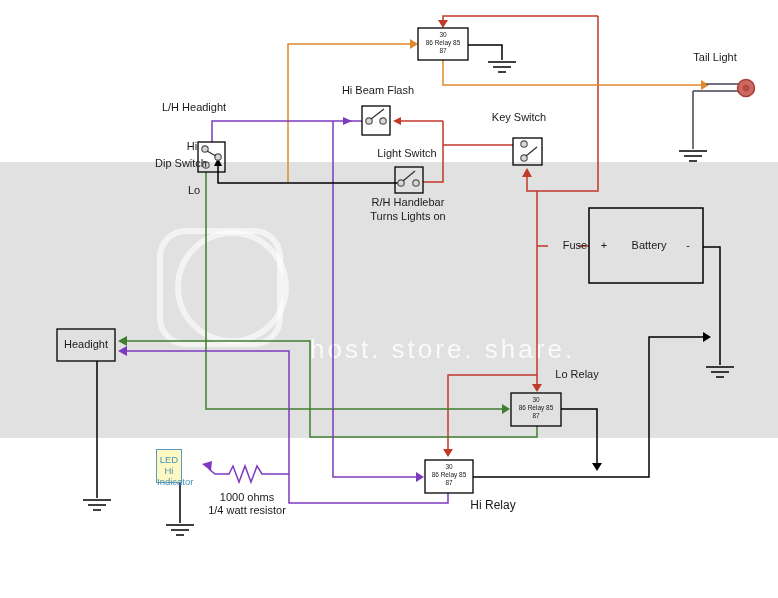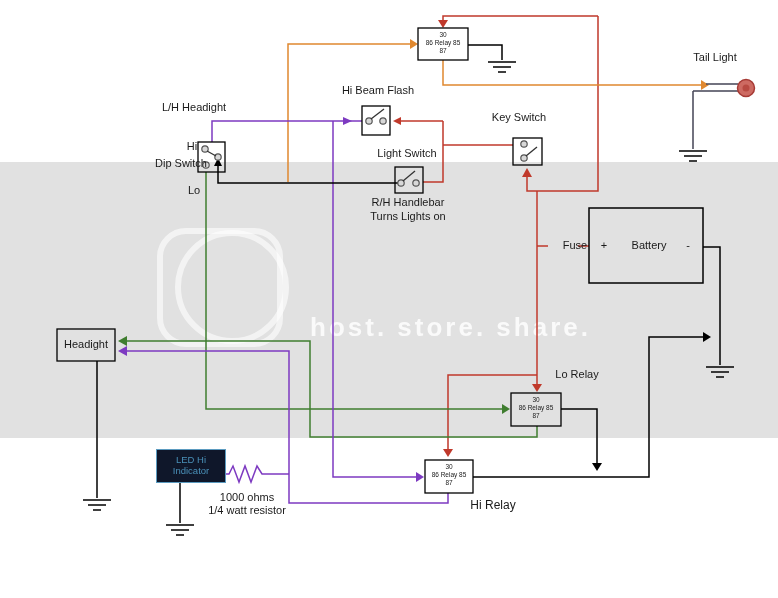"host. store. share." .wm-tag { font-weight: bold -> normal; top: 312px -> 334px }
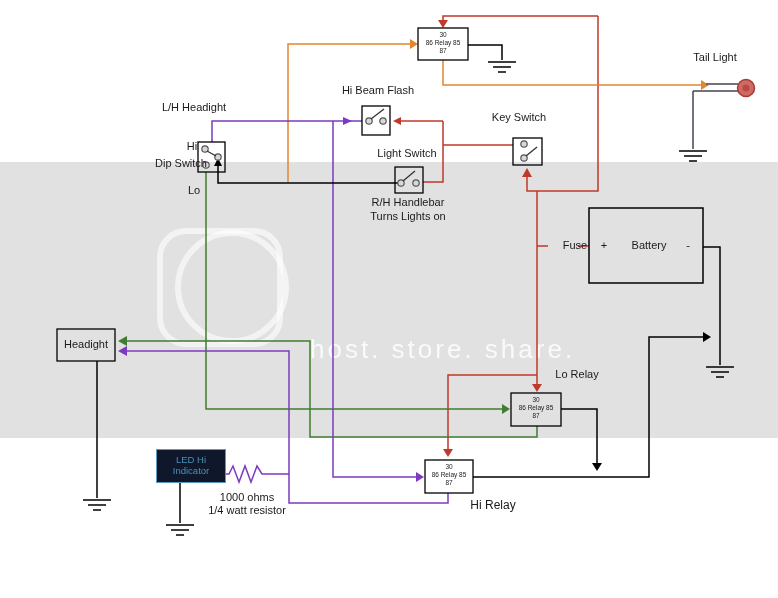"LED Hi" .led-box { background: #0f172a -> #fef9c3; width: 70px -> 26px }
